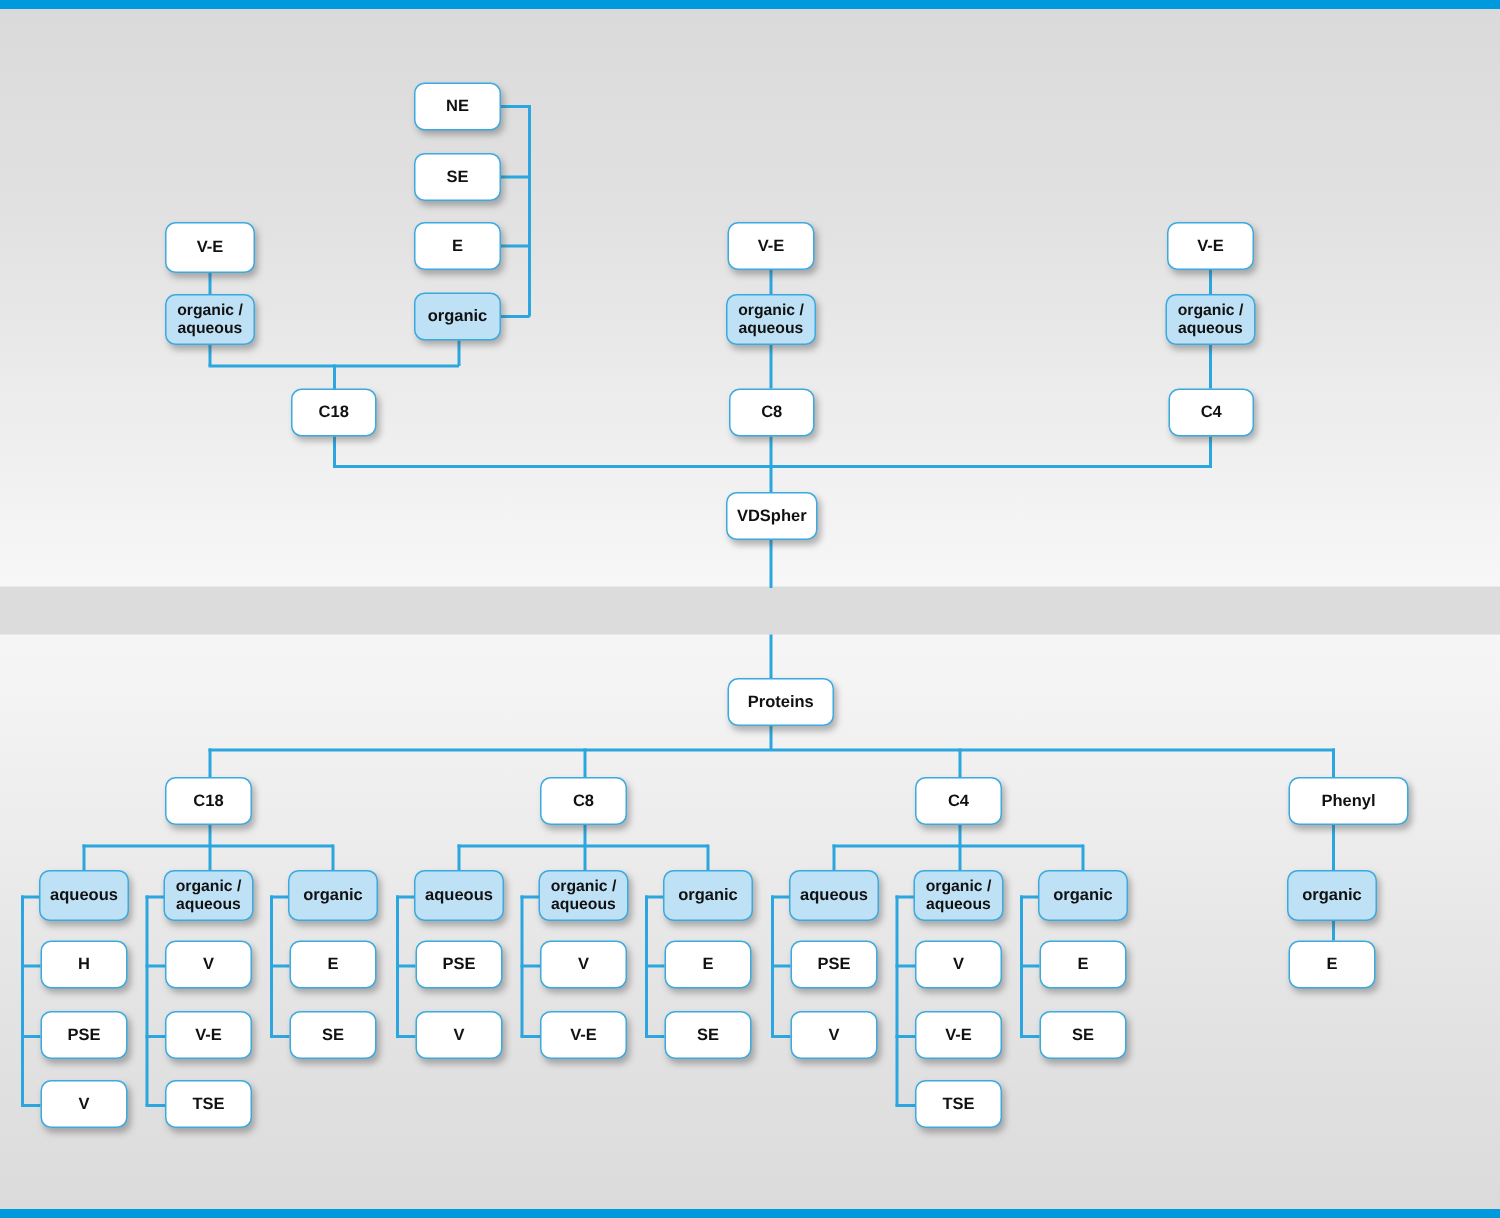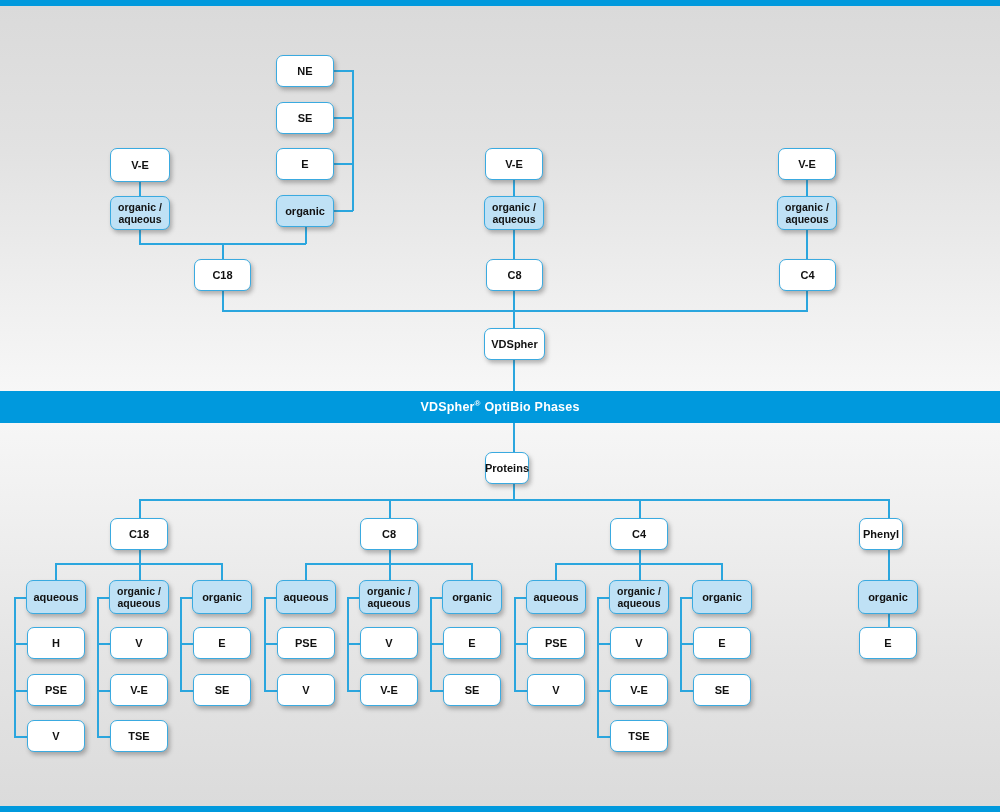"VDSpher® OptiBio Phases" div.banner { html: <div> <span><span>VDSpher</span><sup>®</sup><span> OptiBio Phases</span></span> </div> -> none }
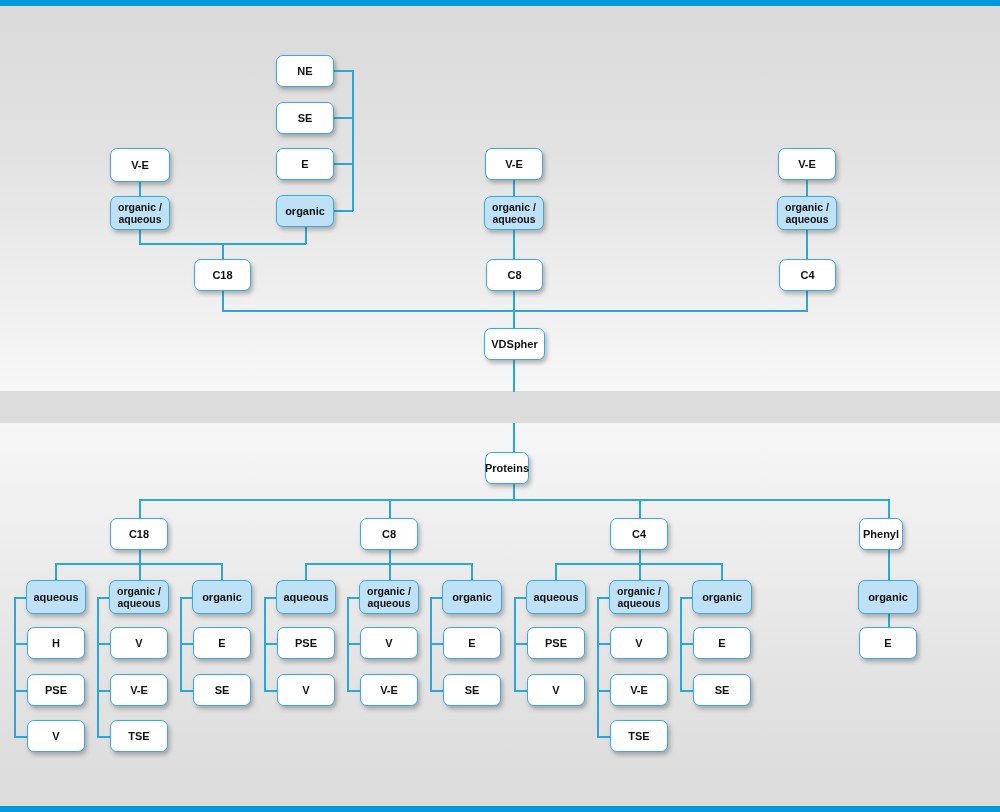"Proteins" div.node { width: 44px -> 71px }
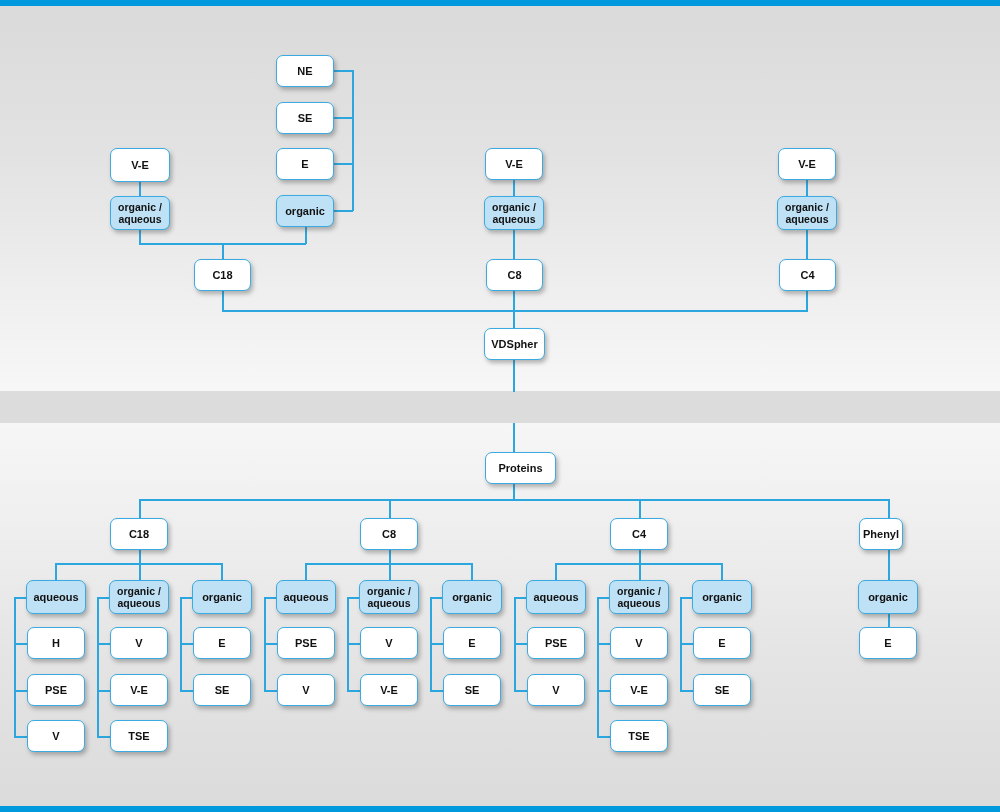"Phenyl" div.node { width: 44px -> 80px }
